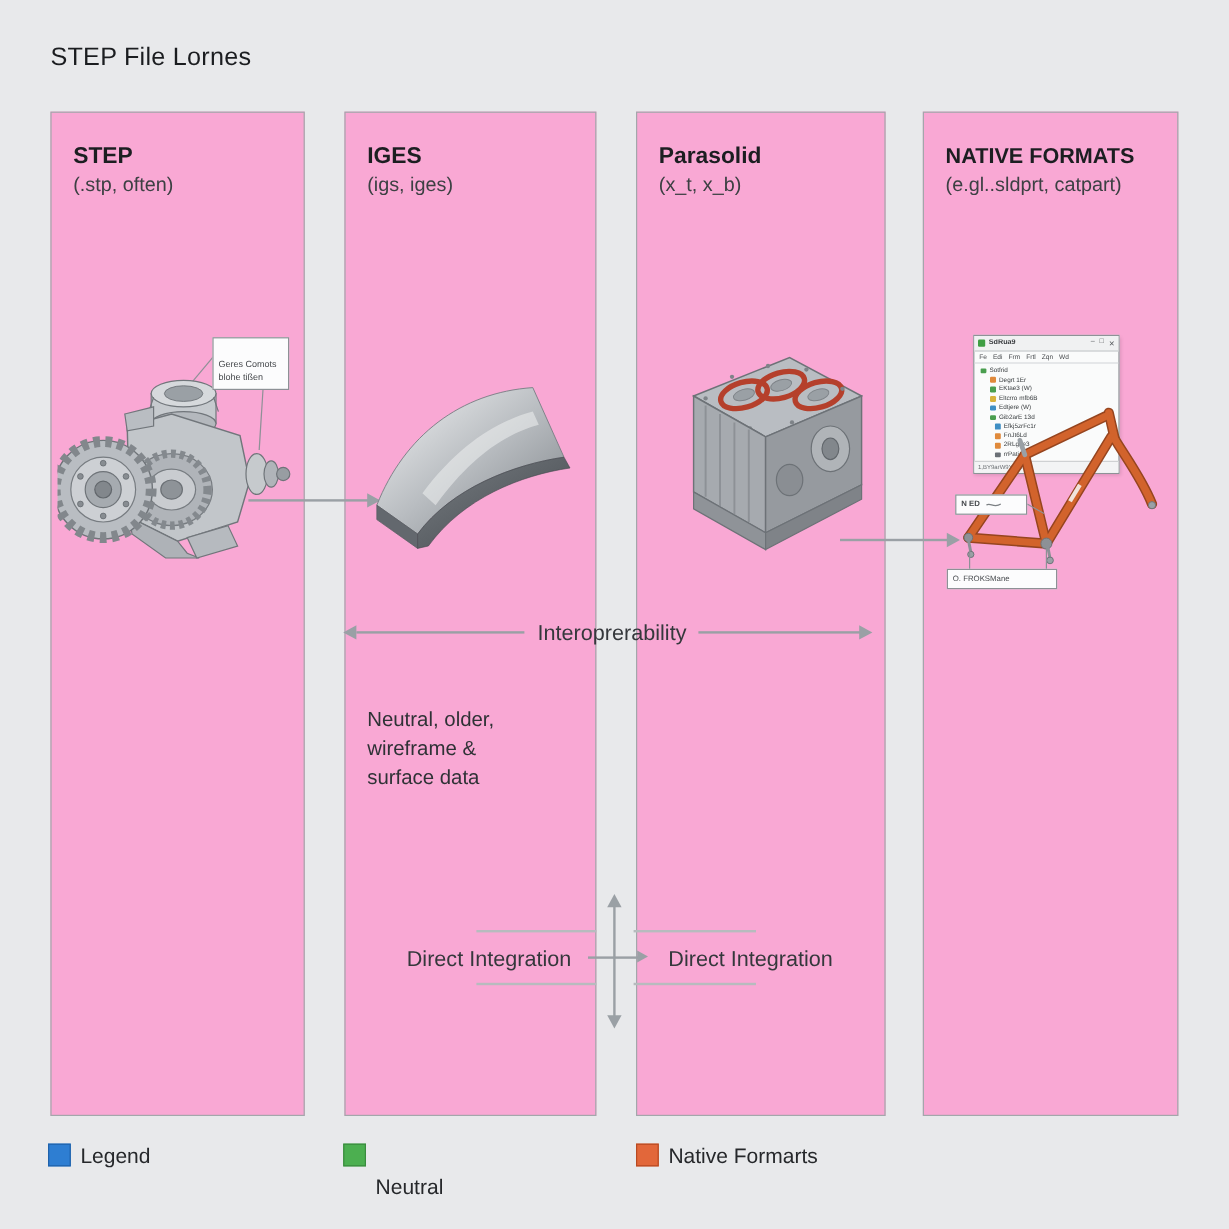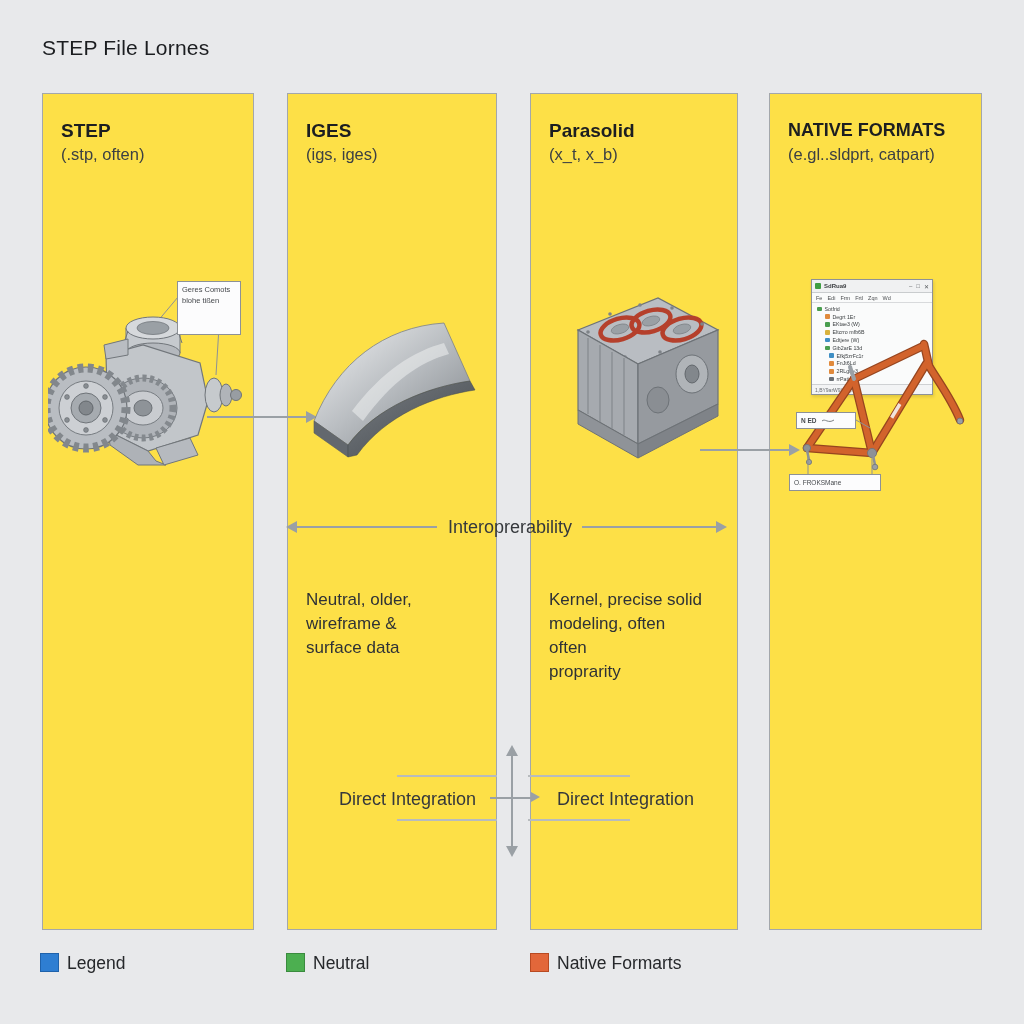"STEP" .col { background: #fde047 -> #f9a8d4 }
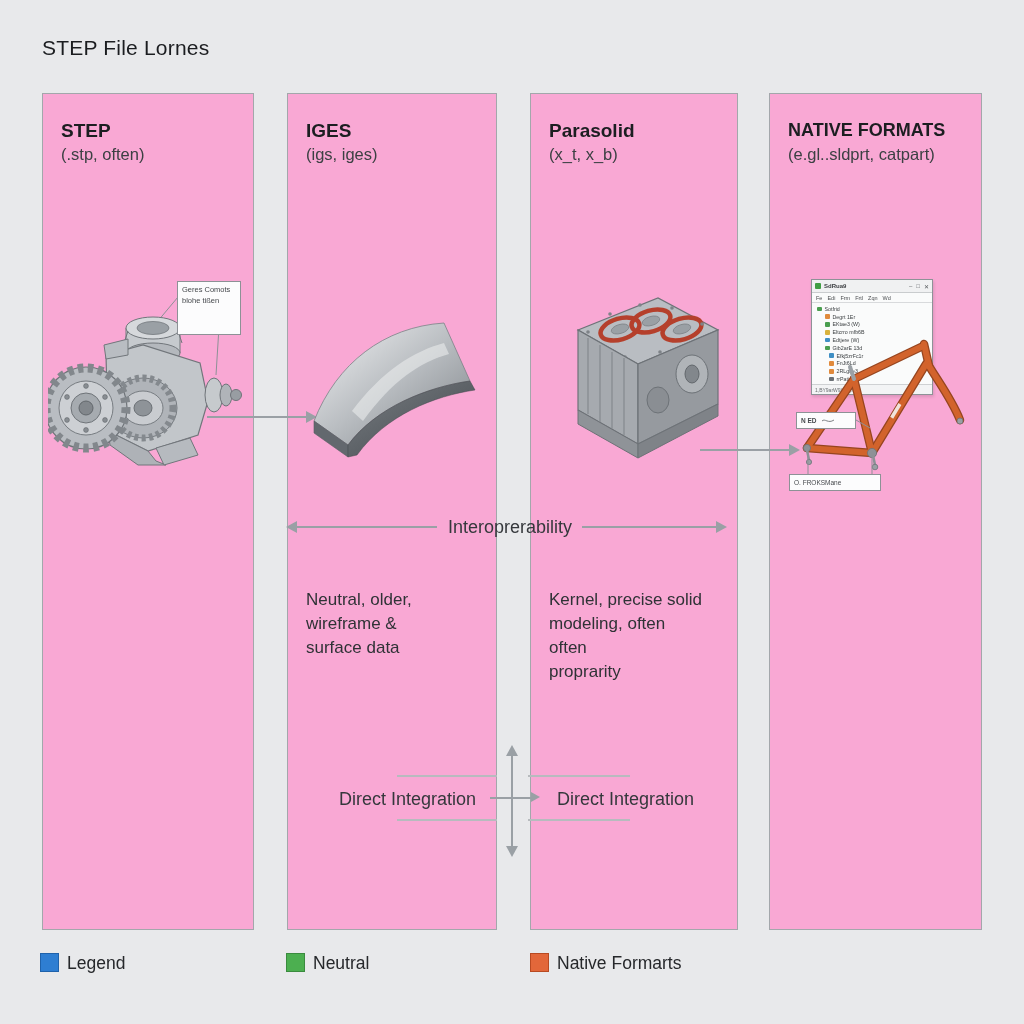"Geres Comots" .callout.c1 { height: 54px -> 44px; padding: 3px 4px -> 17px 4px }
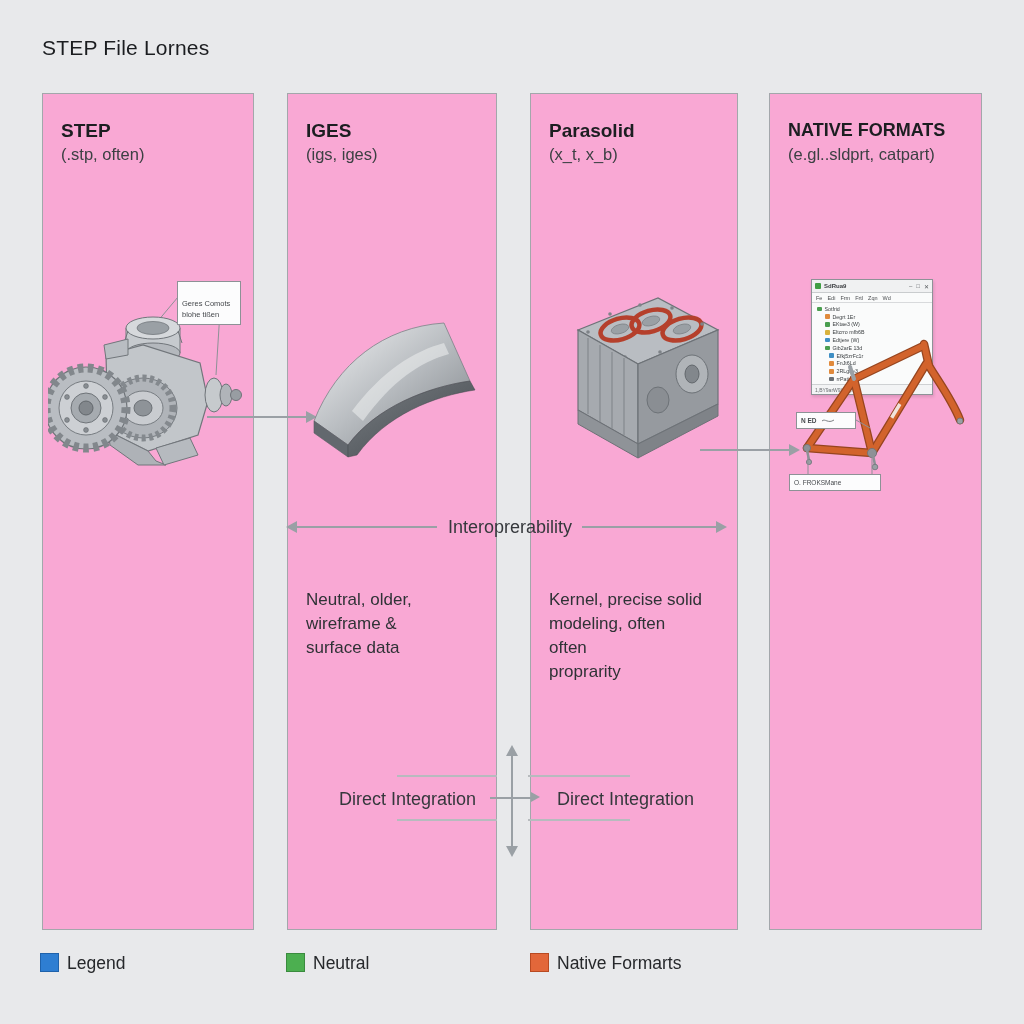"Kernel, precise solid" div.col-desc { html: <div>Kernel, precise solid modeling, often often proprarity</div> -> none }
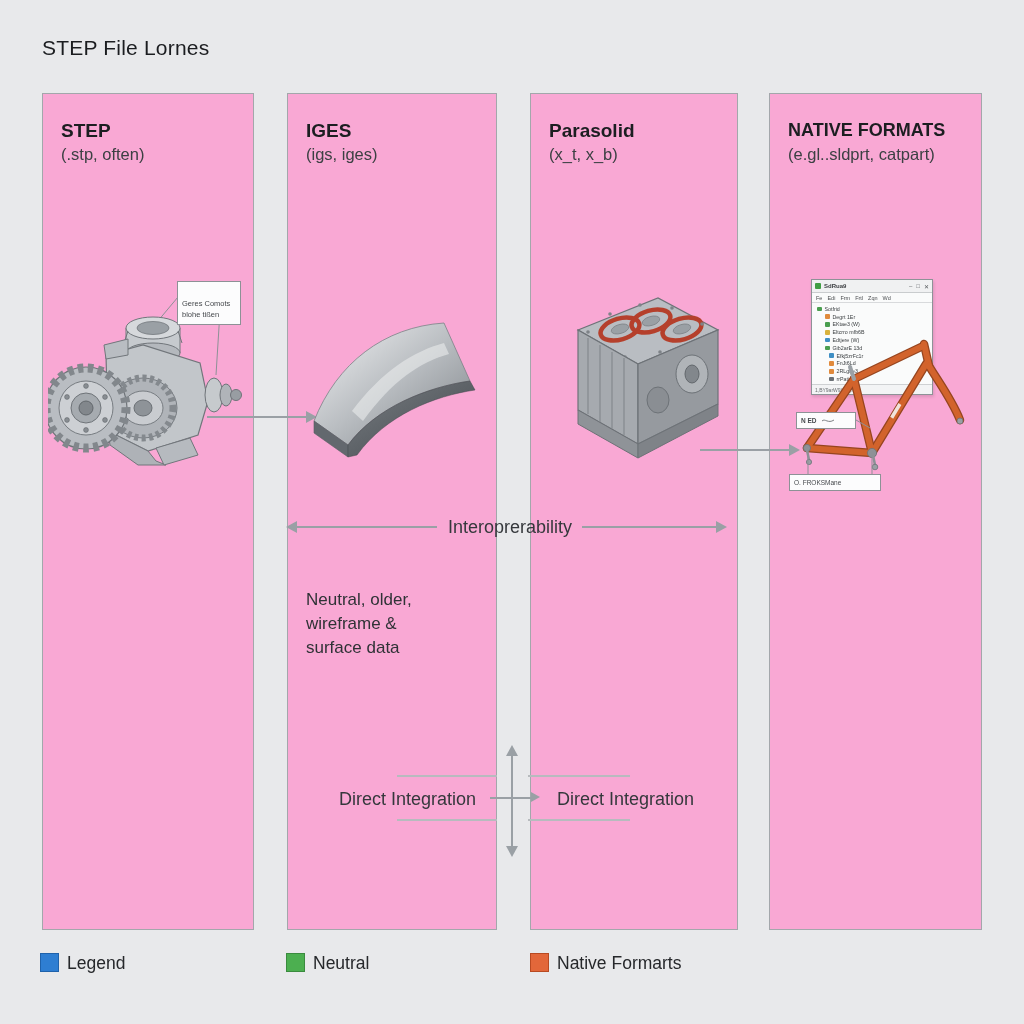"Neutral" div.legend-label { top: 953px -> 979px }
